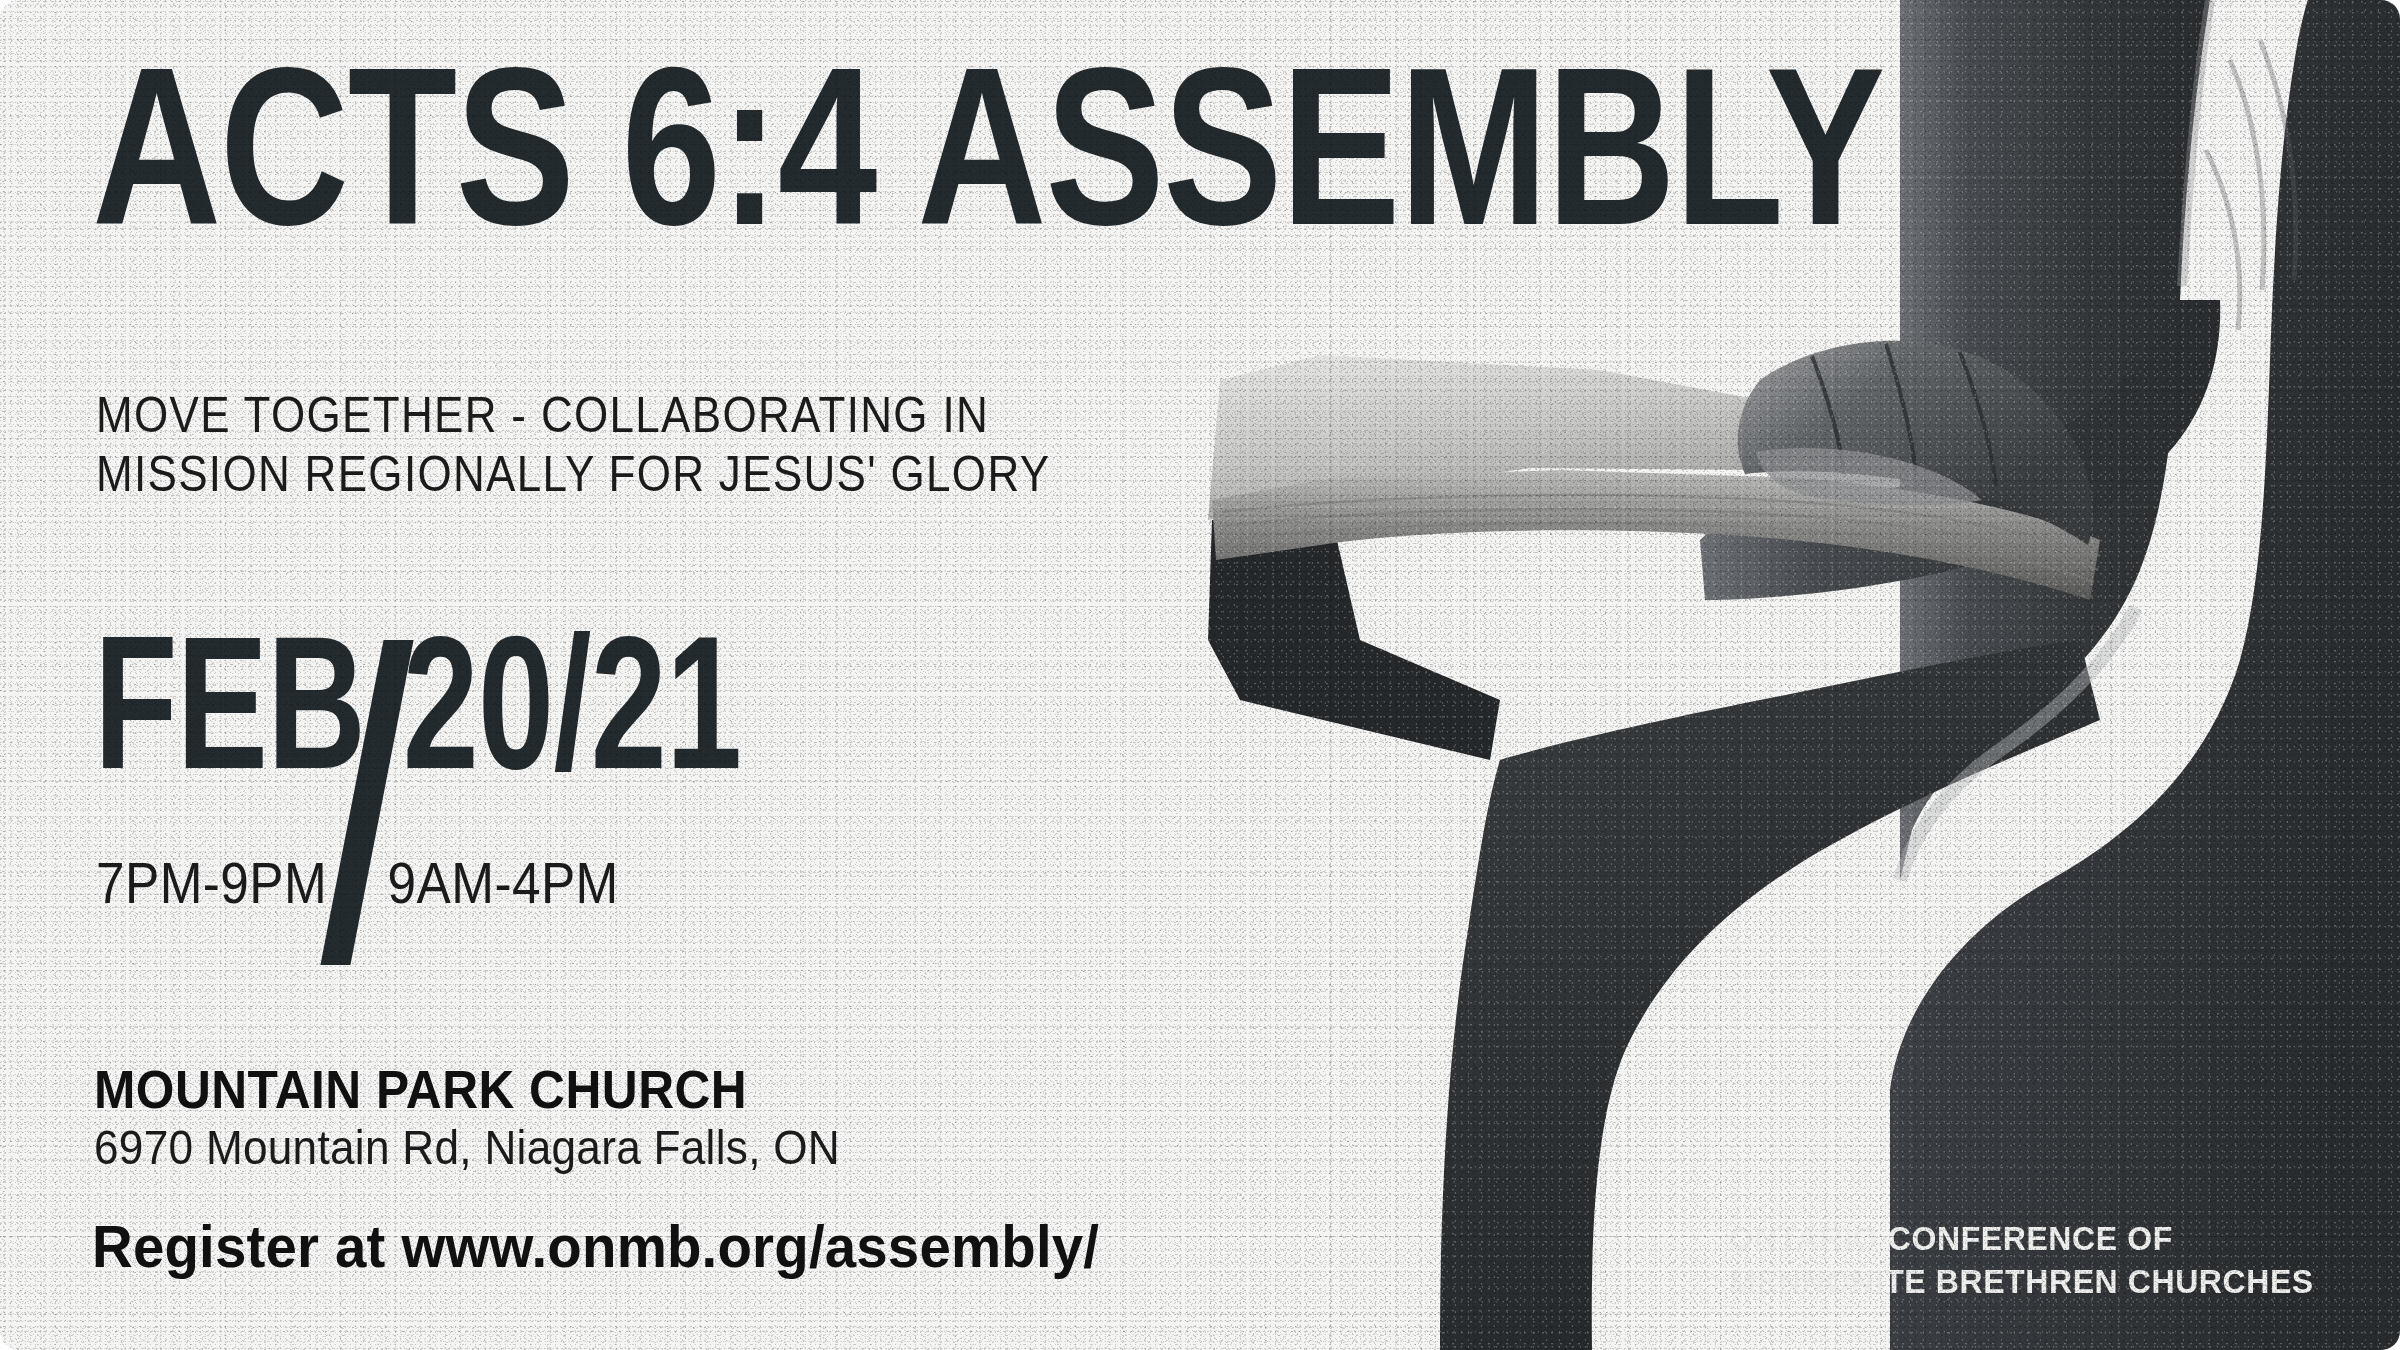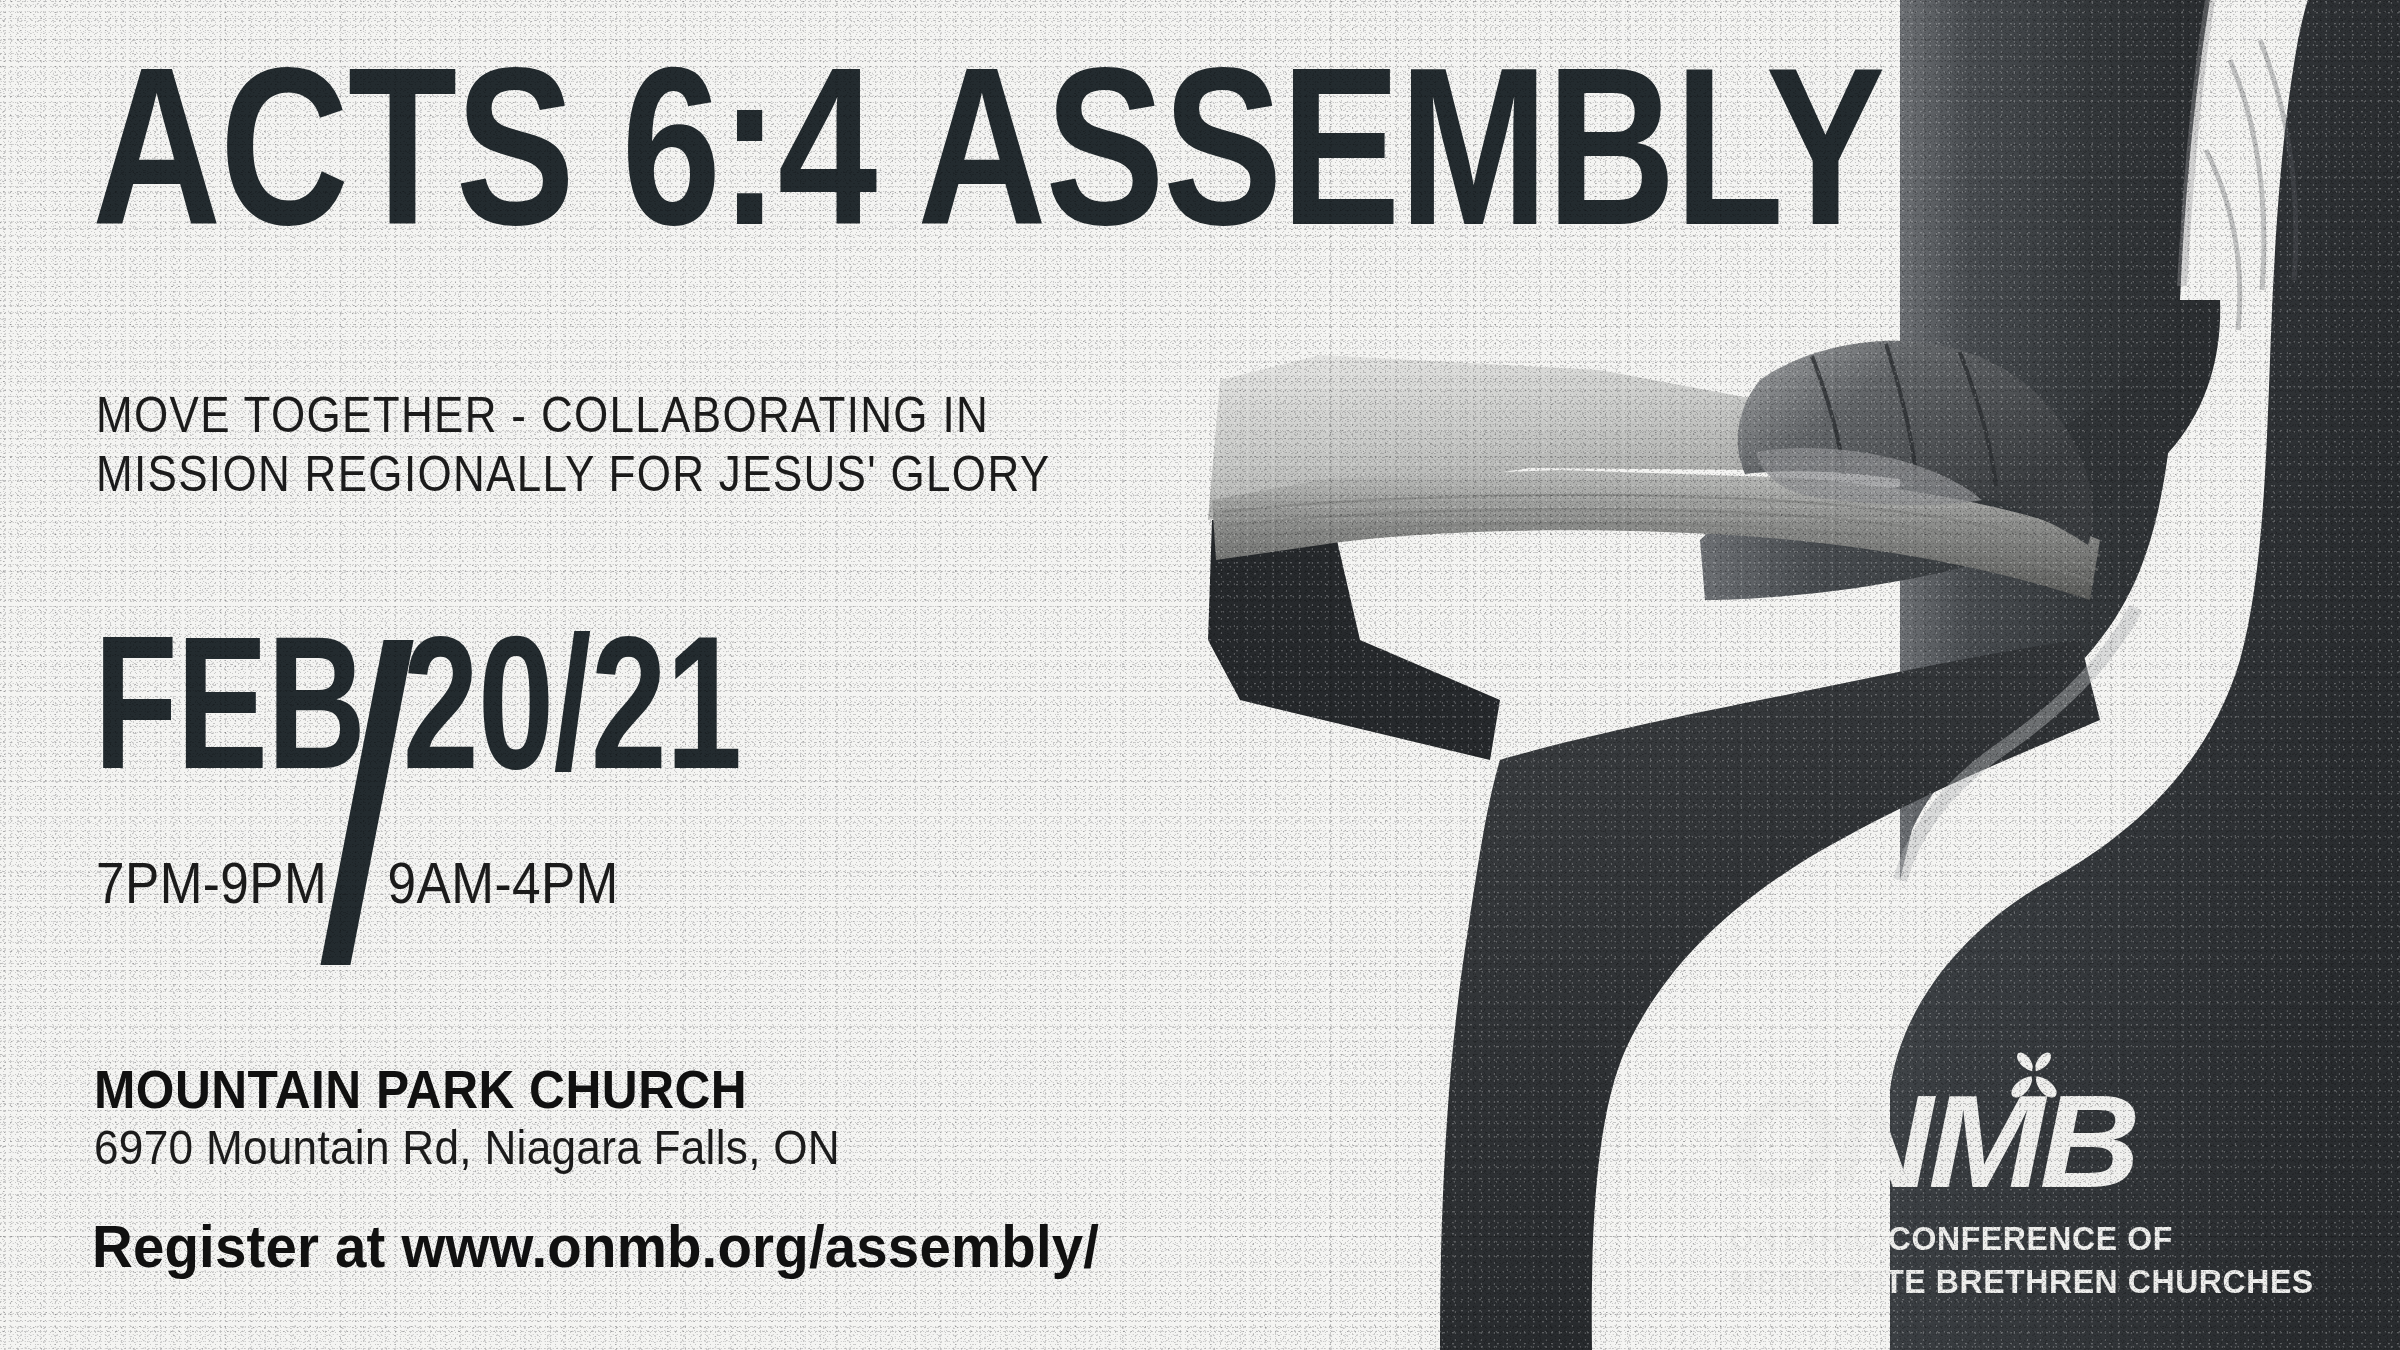"ACTS 6:4 ASSEMBLY" #poster { border-radius: none -> 19px }
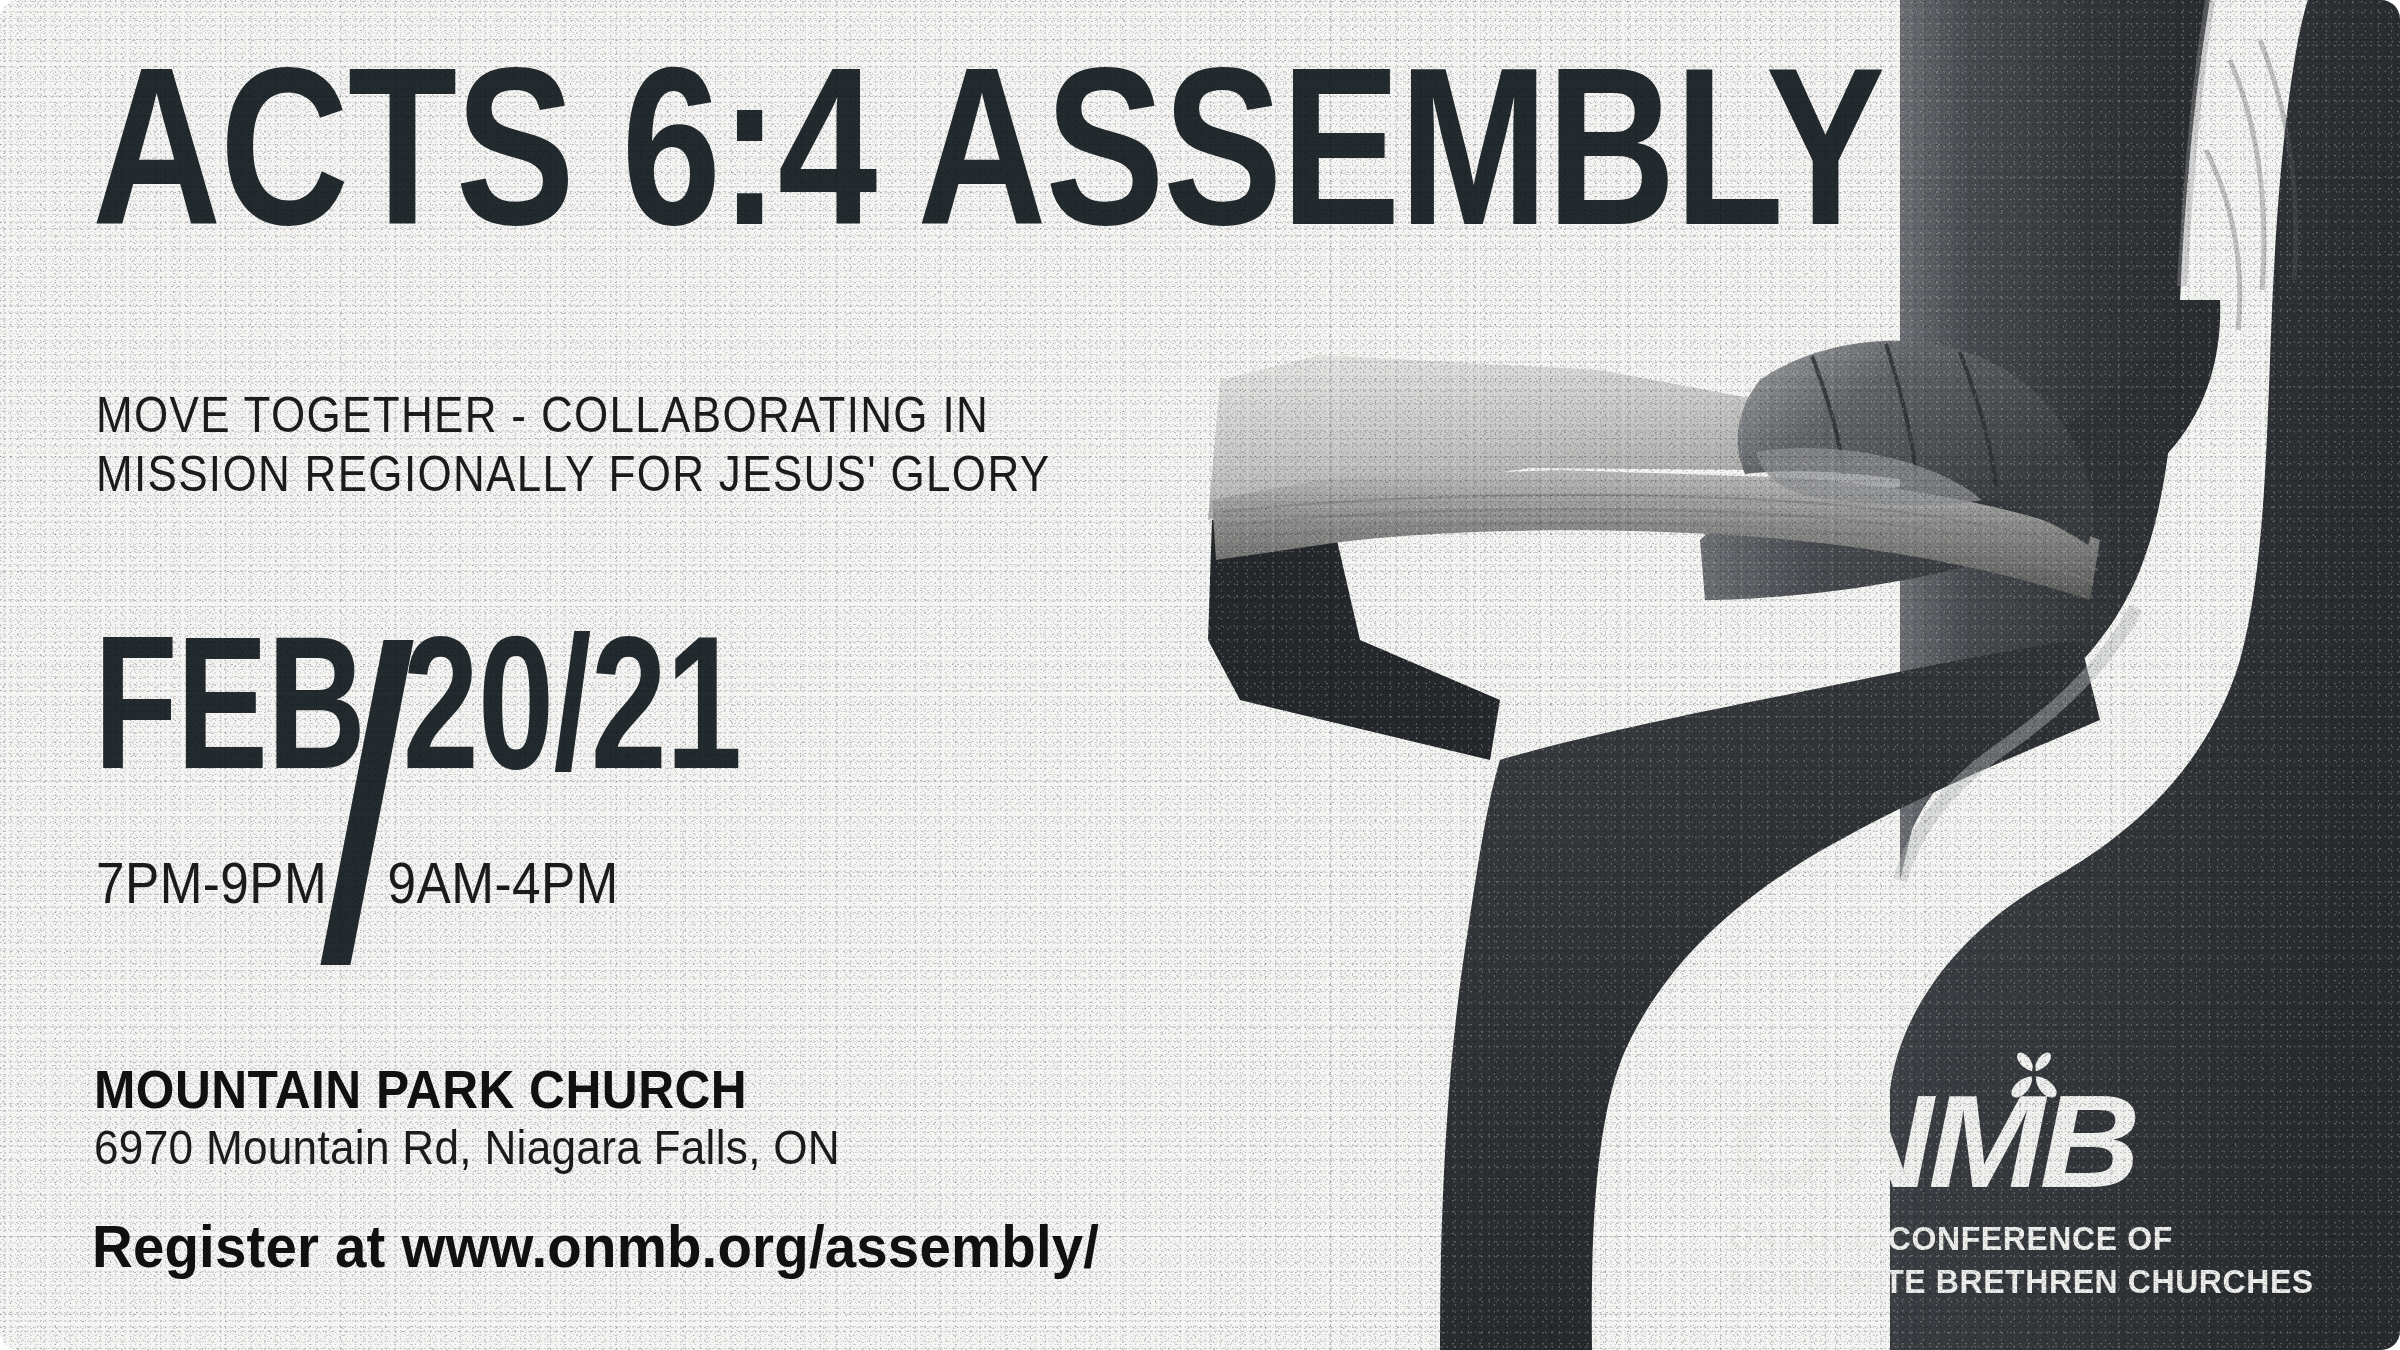"ONMB" div.logo-mark-row { html: <div> <div>ONMB</div> <svg> <path></path> <path></path> <path></path> <path></path> </svg> </div> -> none }
